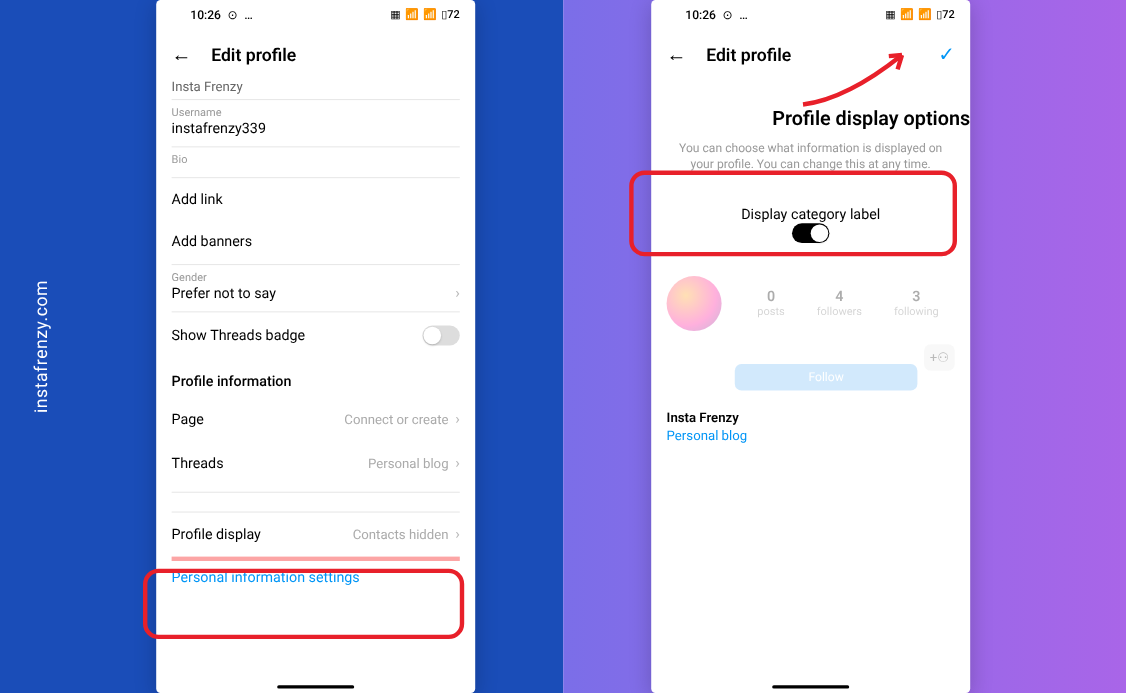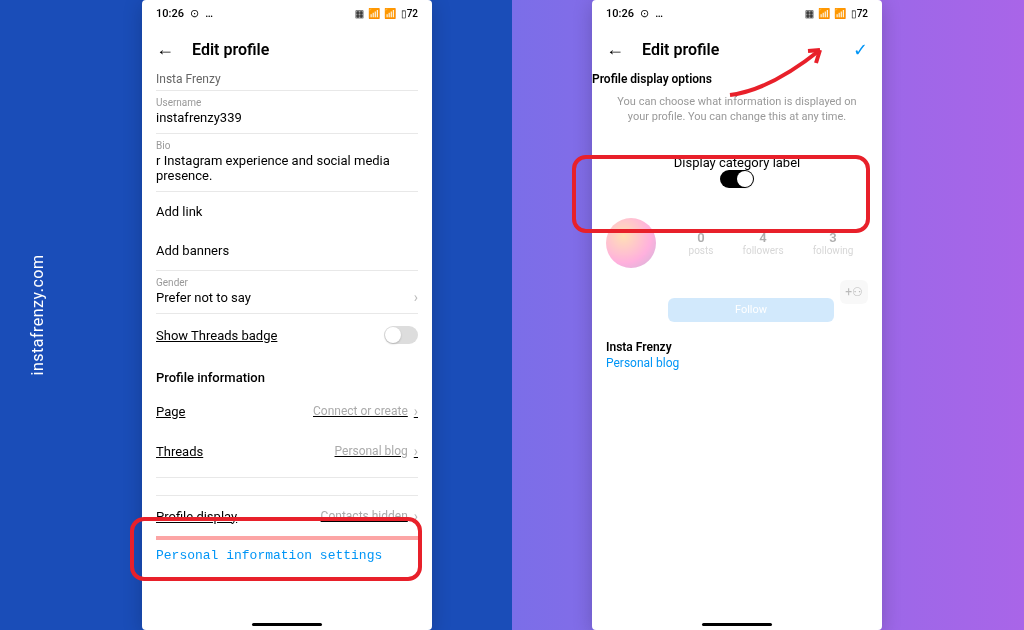"10:26" .statusbar .sb-left { margin-left: none -> 17px }
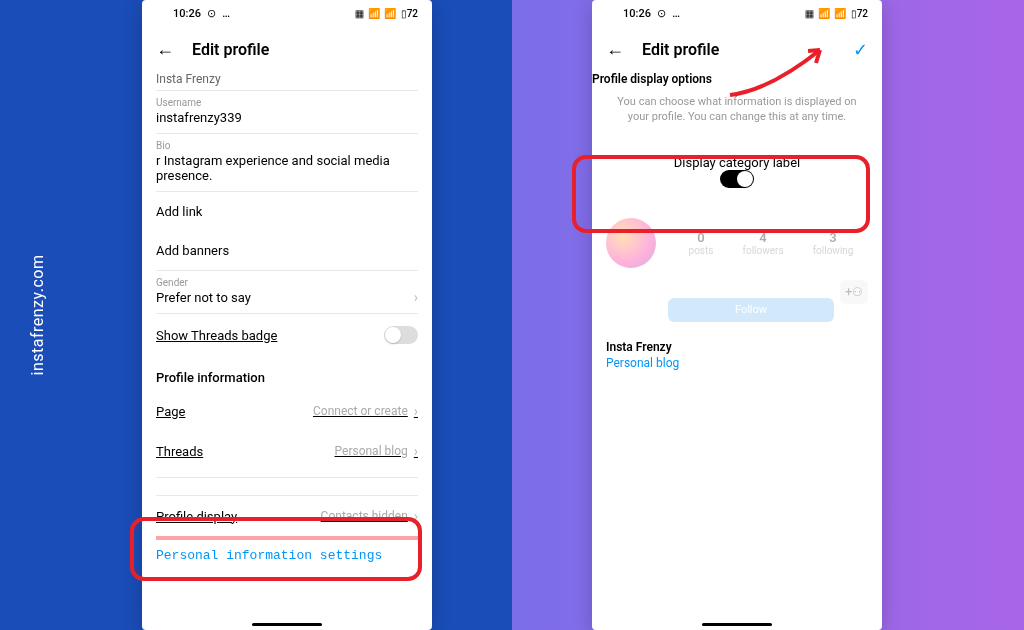"Profile display options" .p2-htitle { font-size: 12px -> 18px; margin-top: none -> 26px; text-align: left -> right }
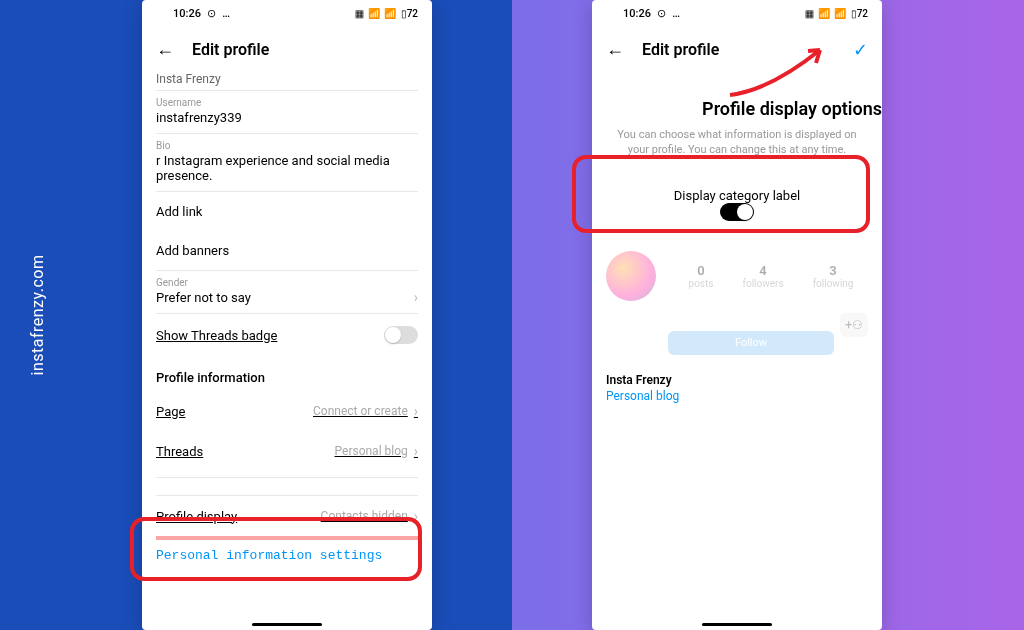"r Instagram experience and social" div.fval { html: <div>r Instagram experience and social media presence.</div> -> none }
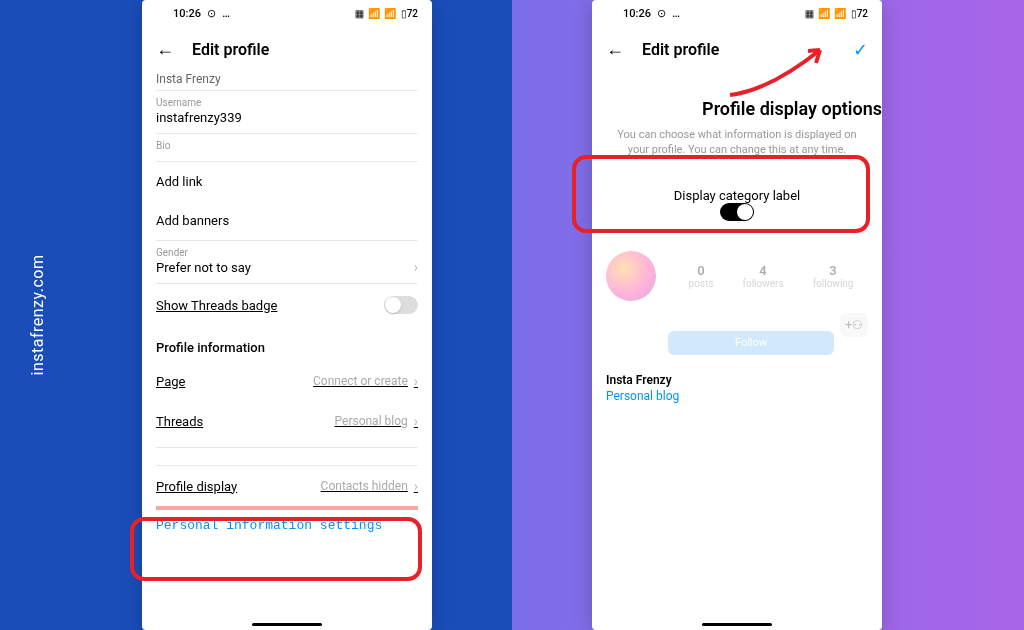"Show Threads badge" .row { text-decoration: underline -> none }
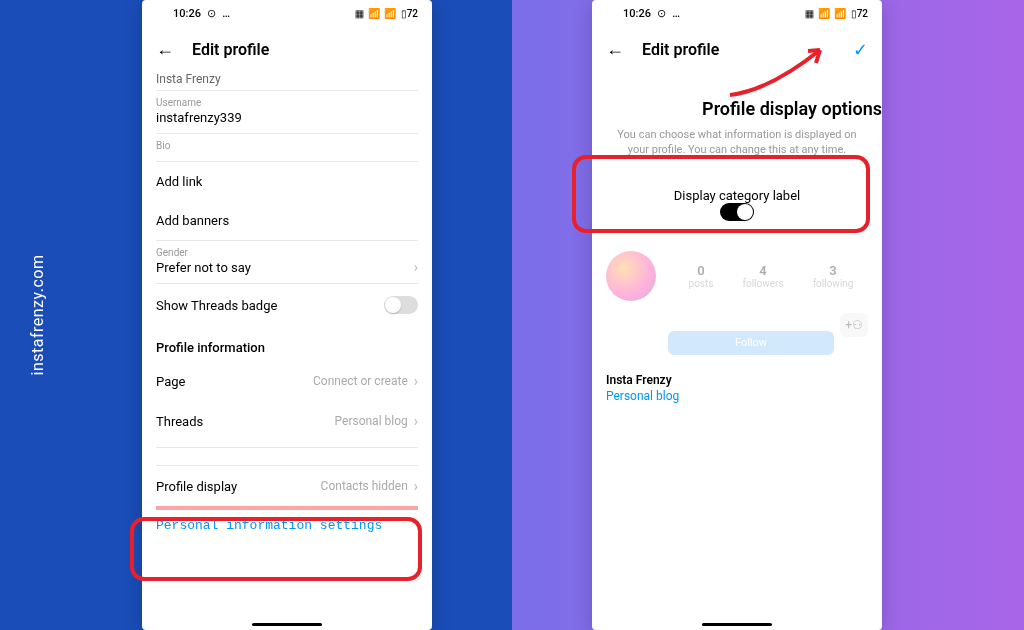"Personal information settings" .link-blue { font-family: Liberation Mono, monospace -> none }
